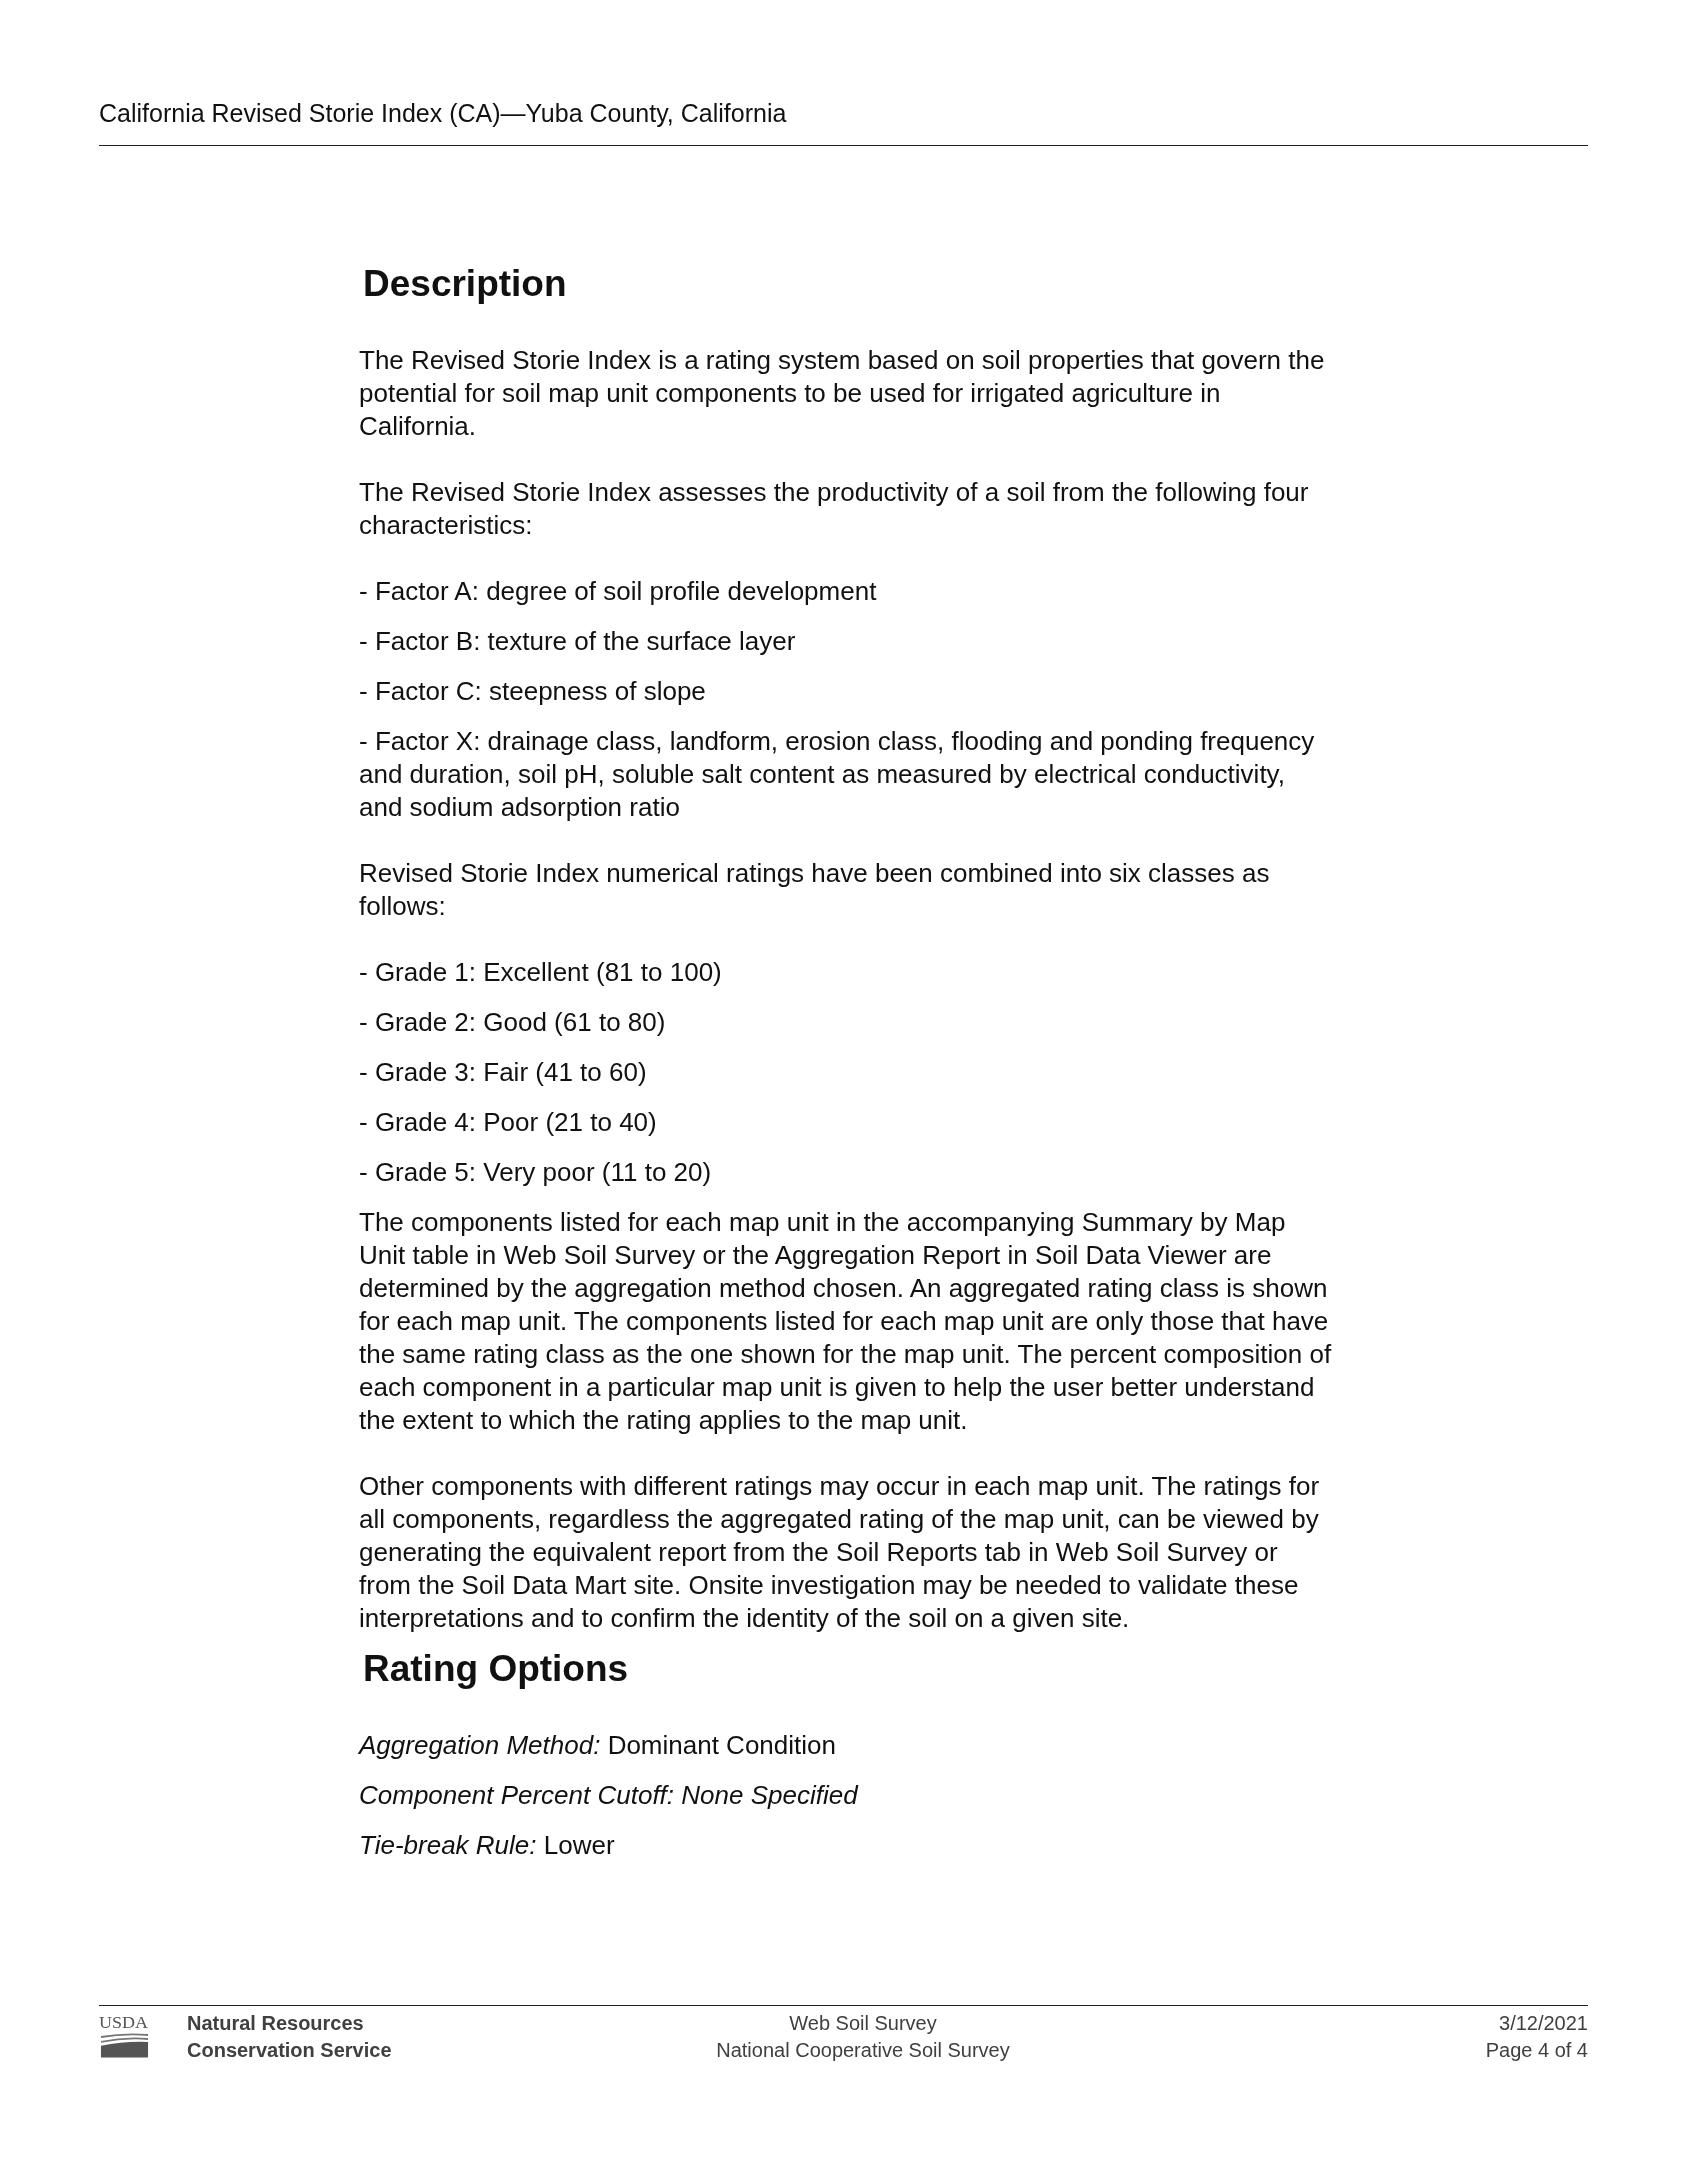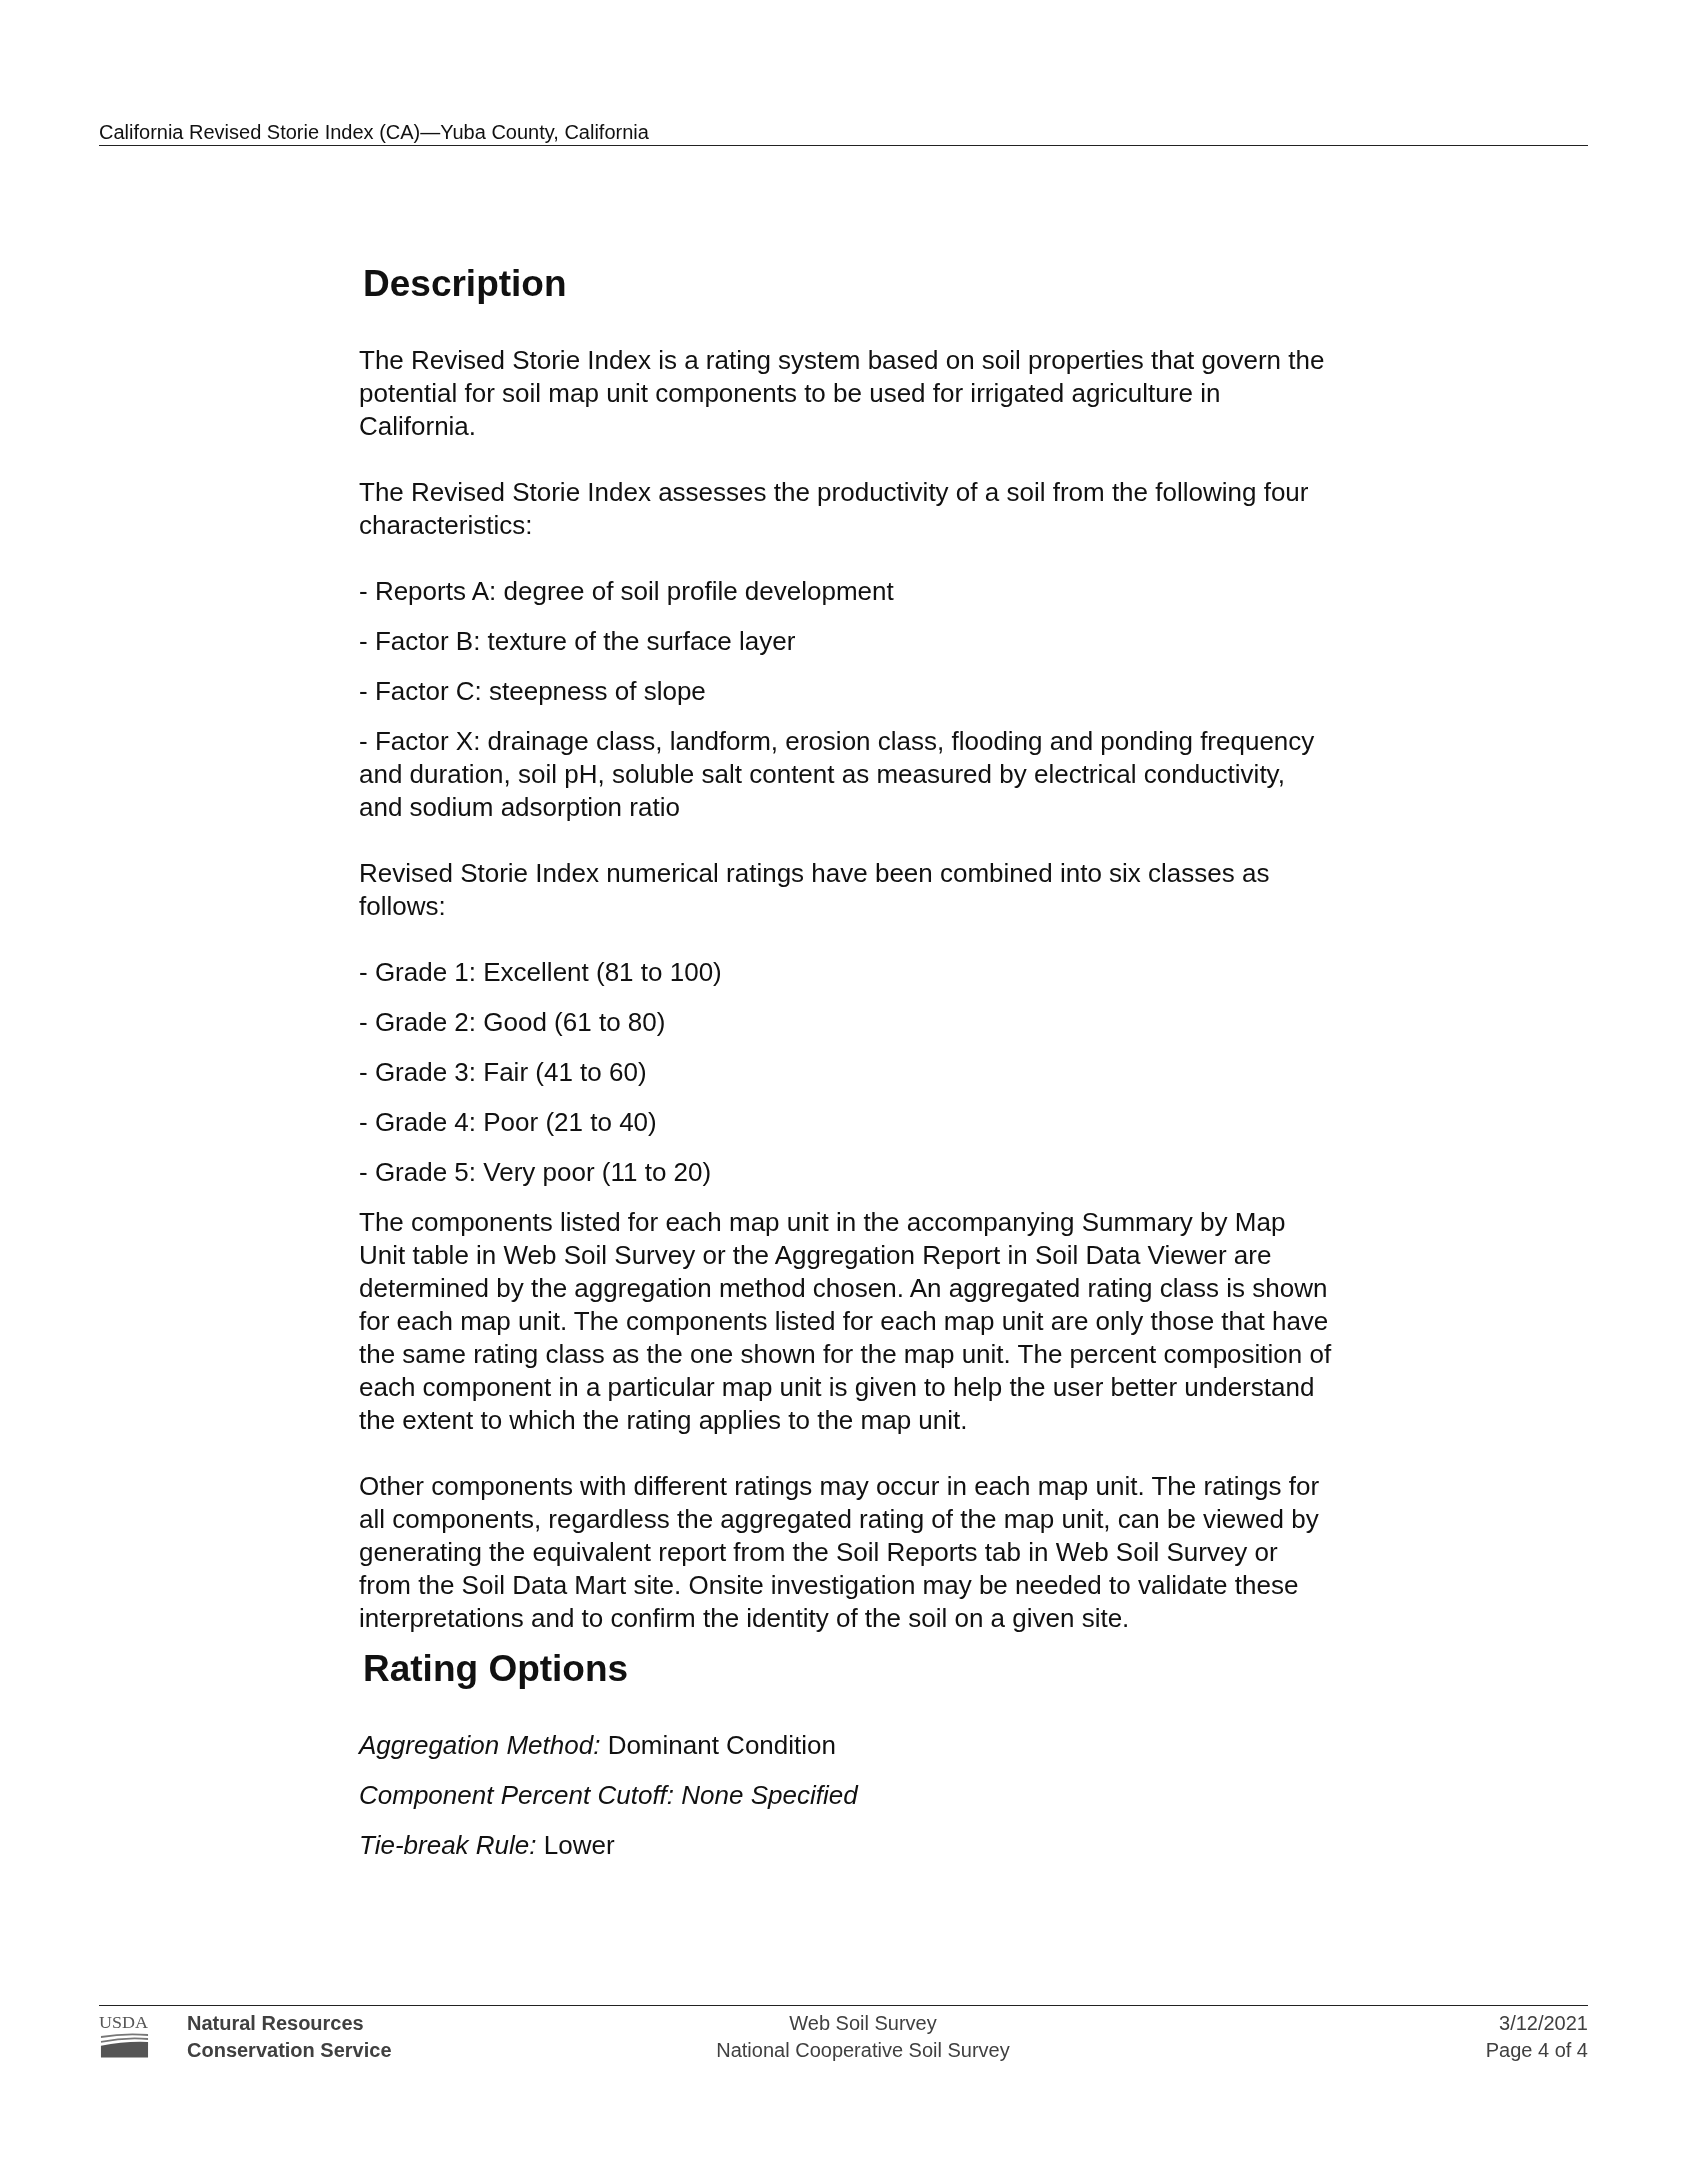"California Revised Storie Index" .header-title { font-size: 20px -> 25px; margin-top: 22px -> none }
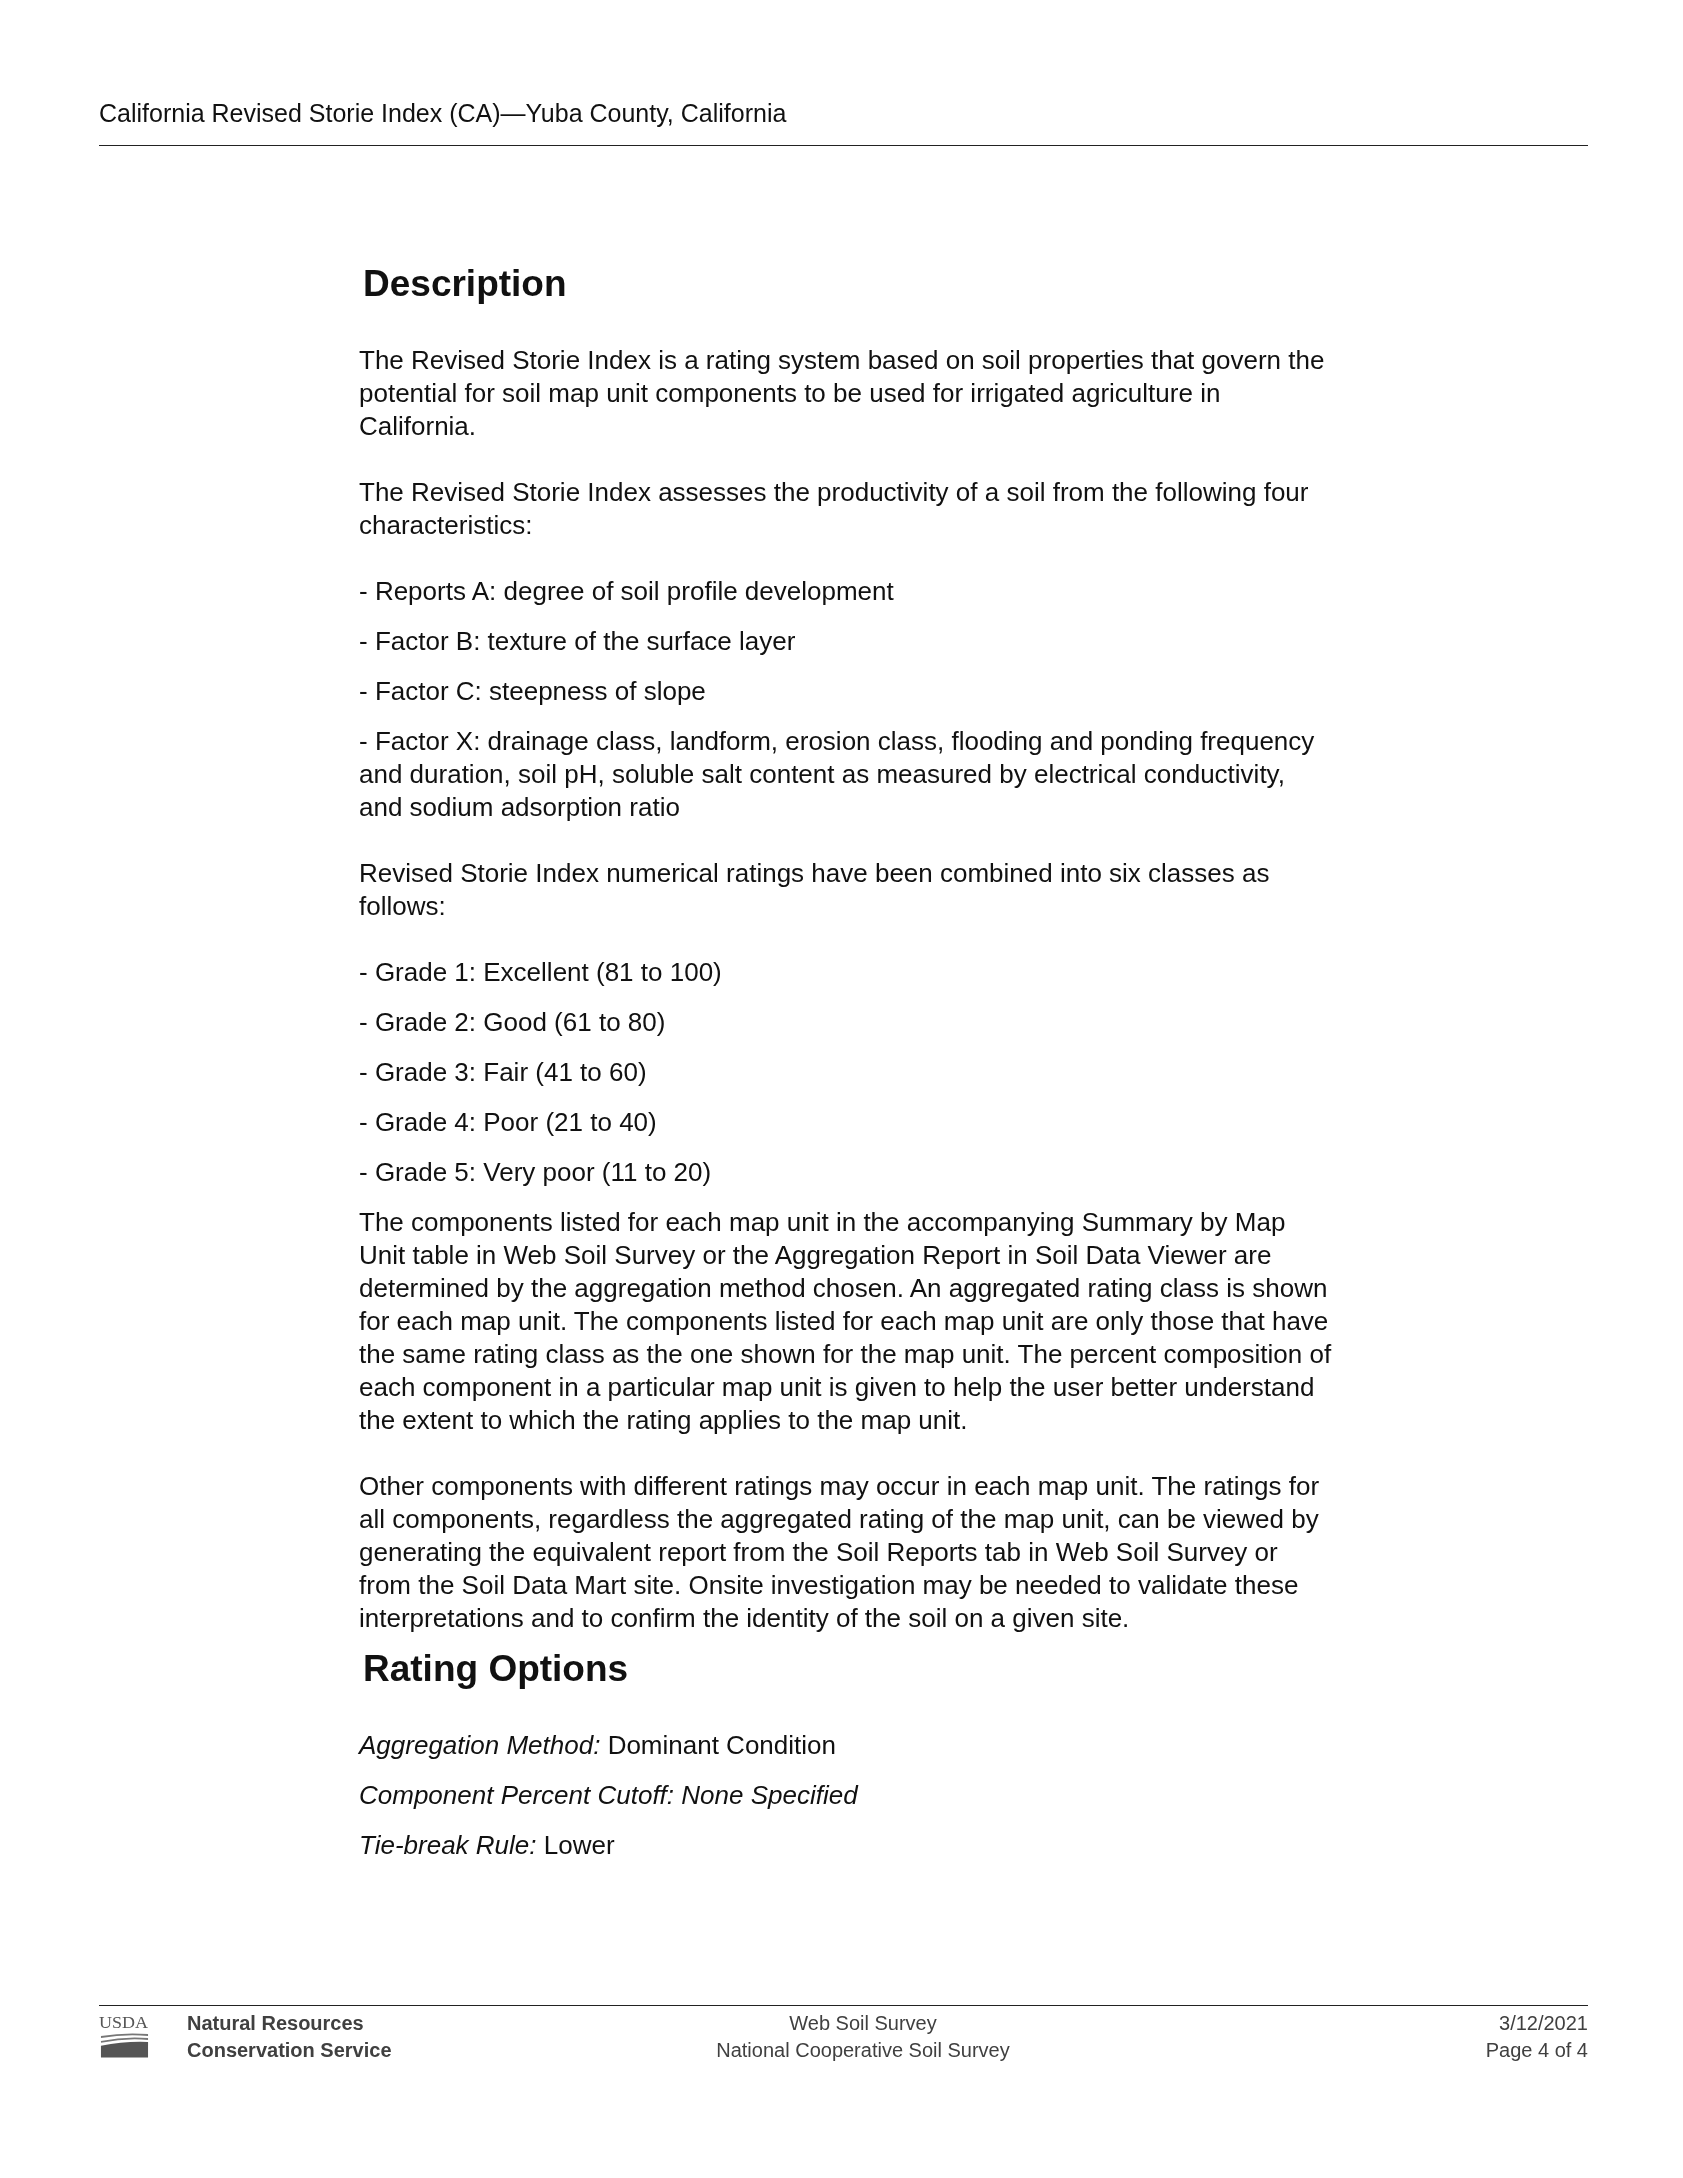"- Reports A: degree of" p.bullet { text: Reports -> Factor }
